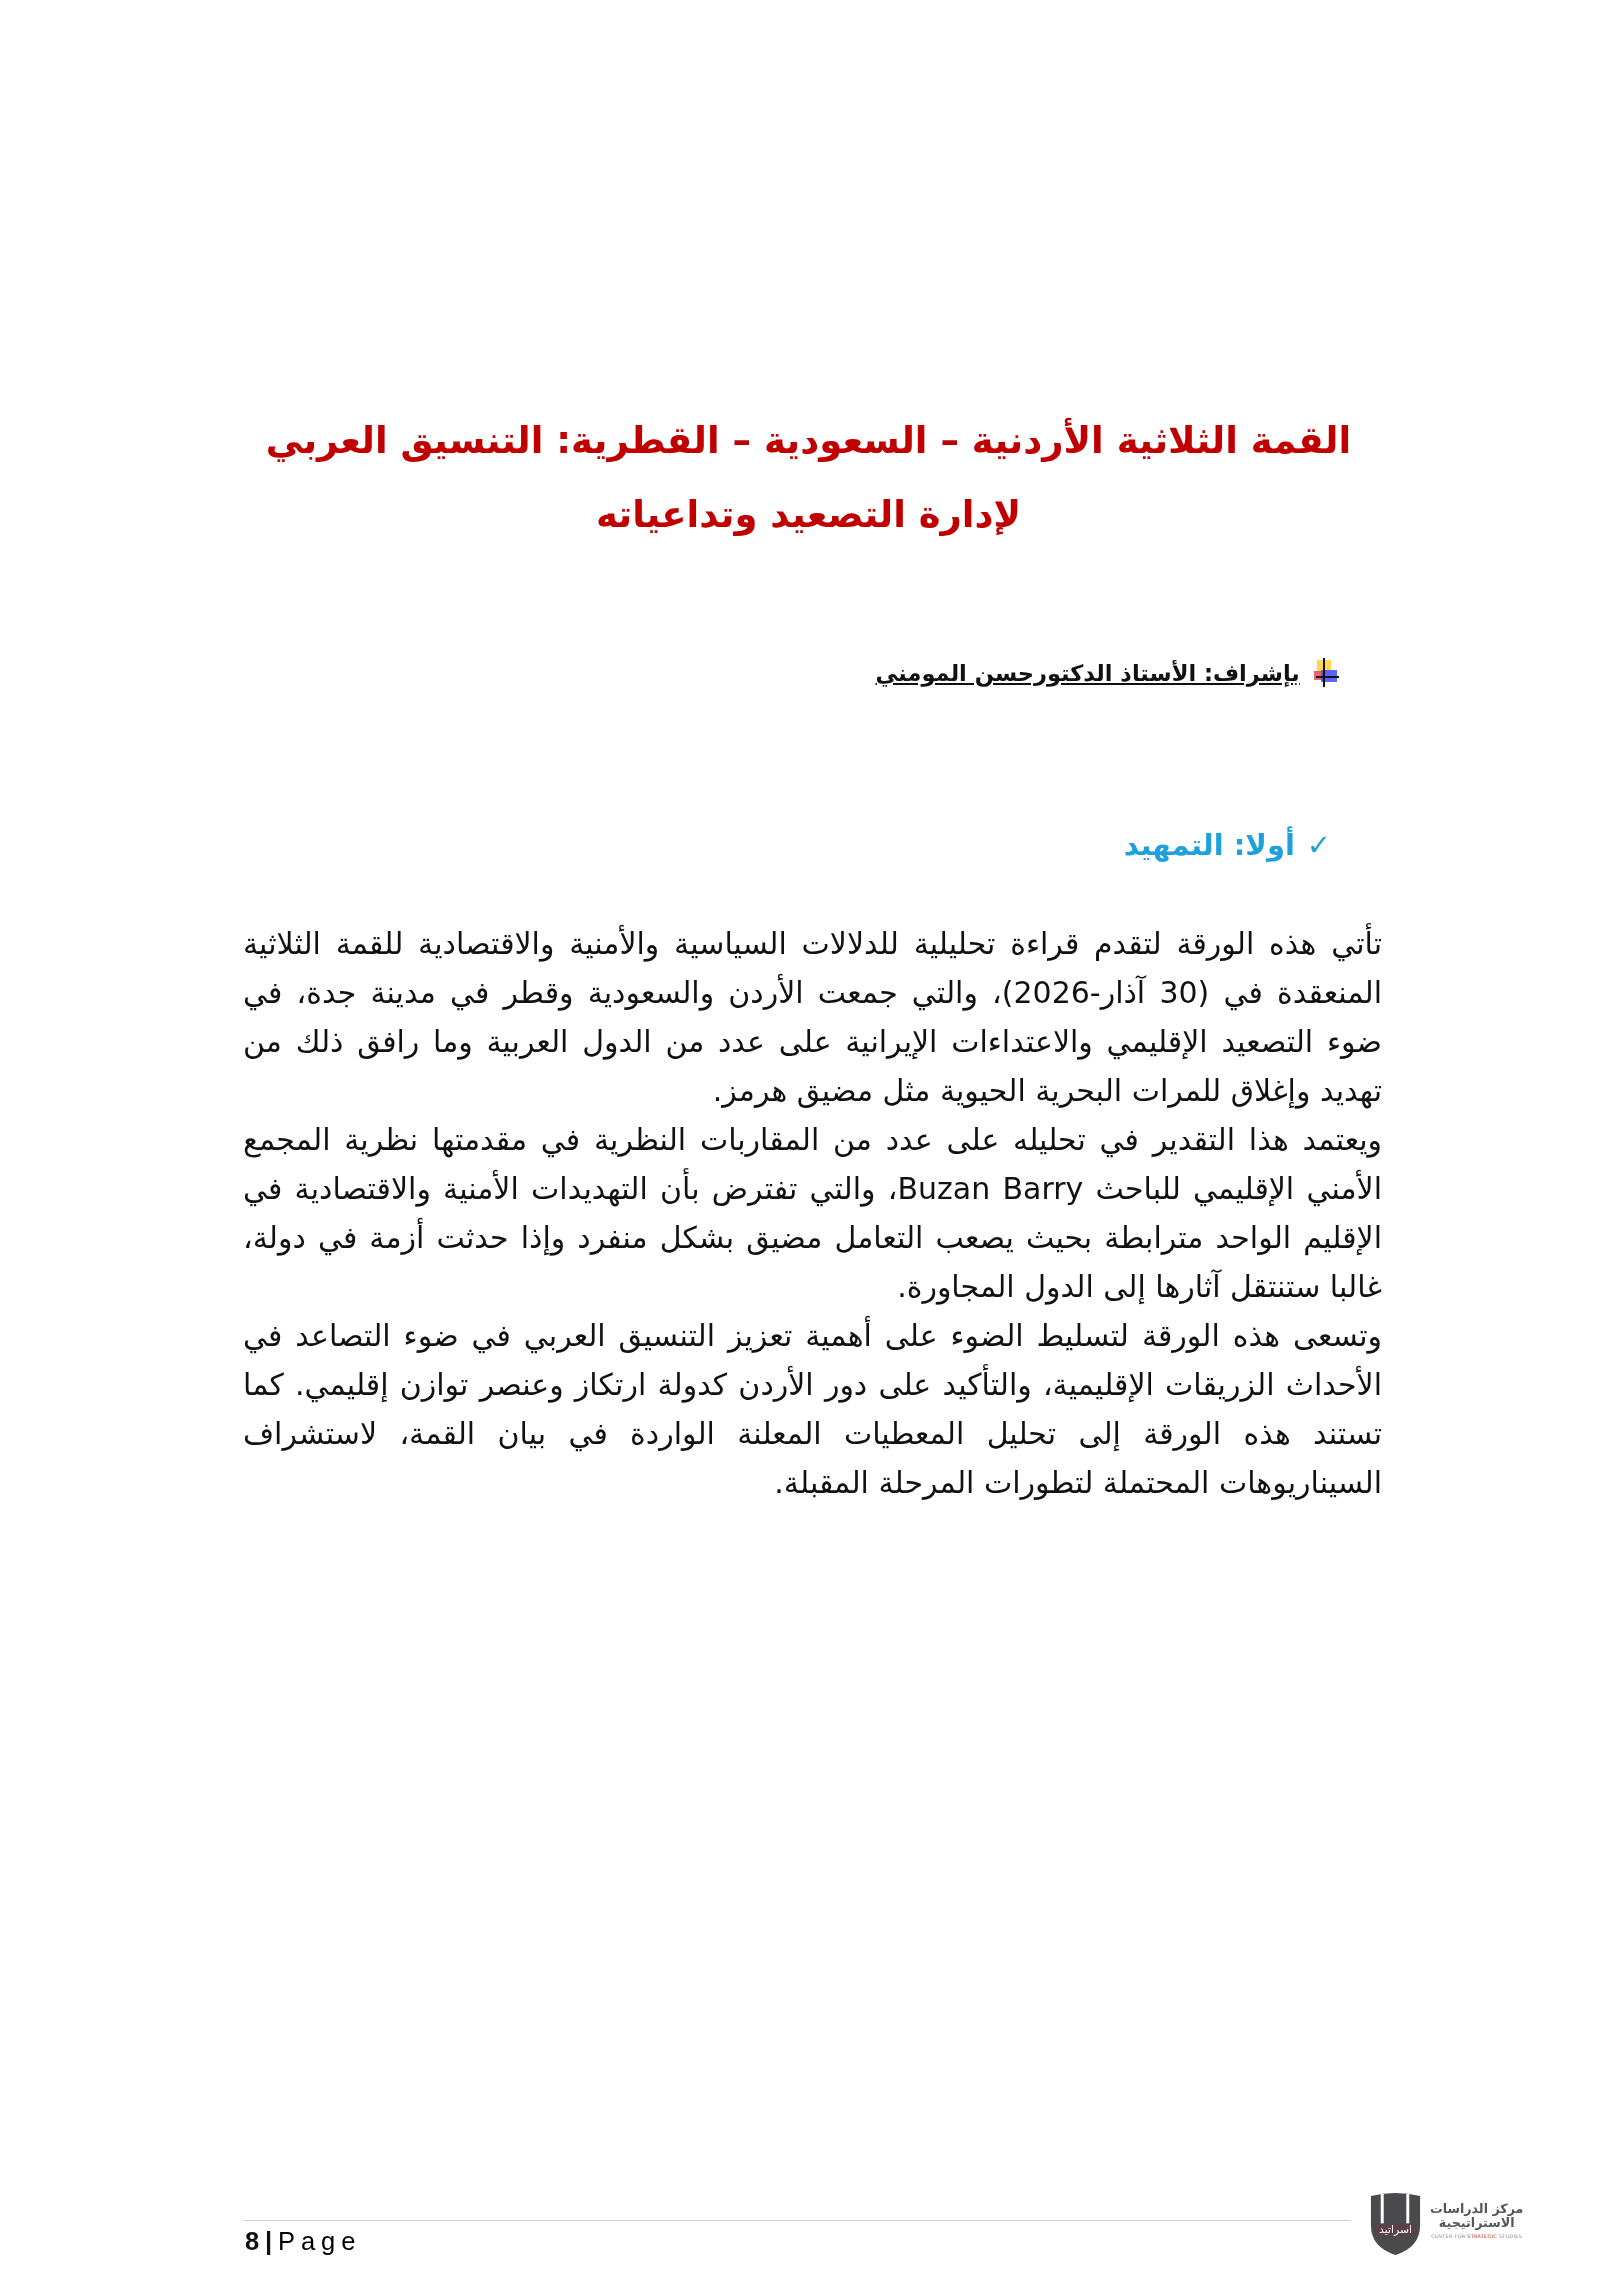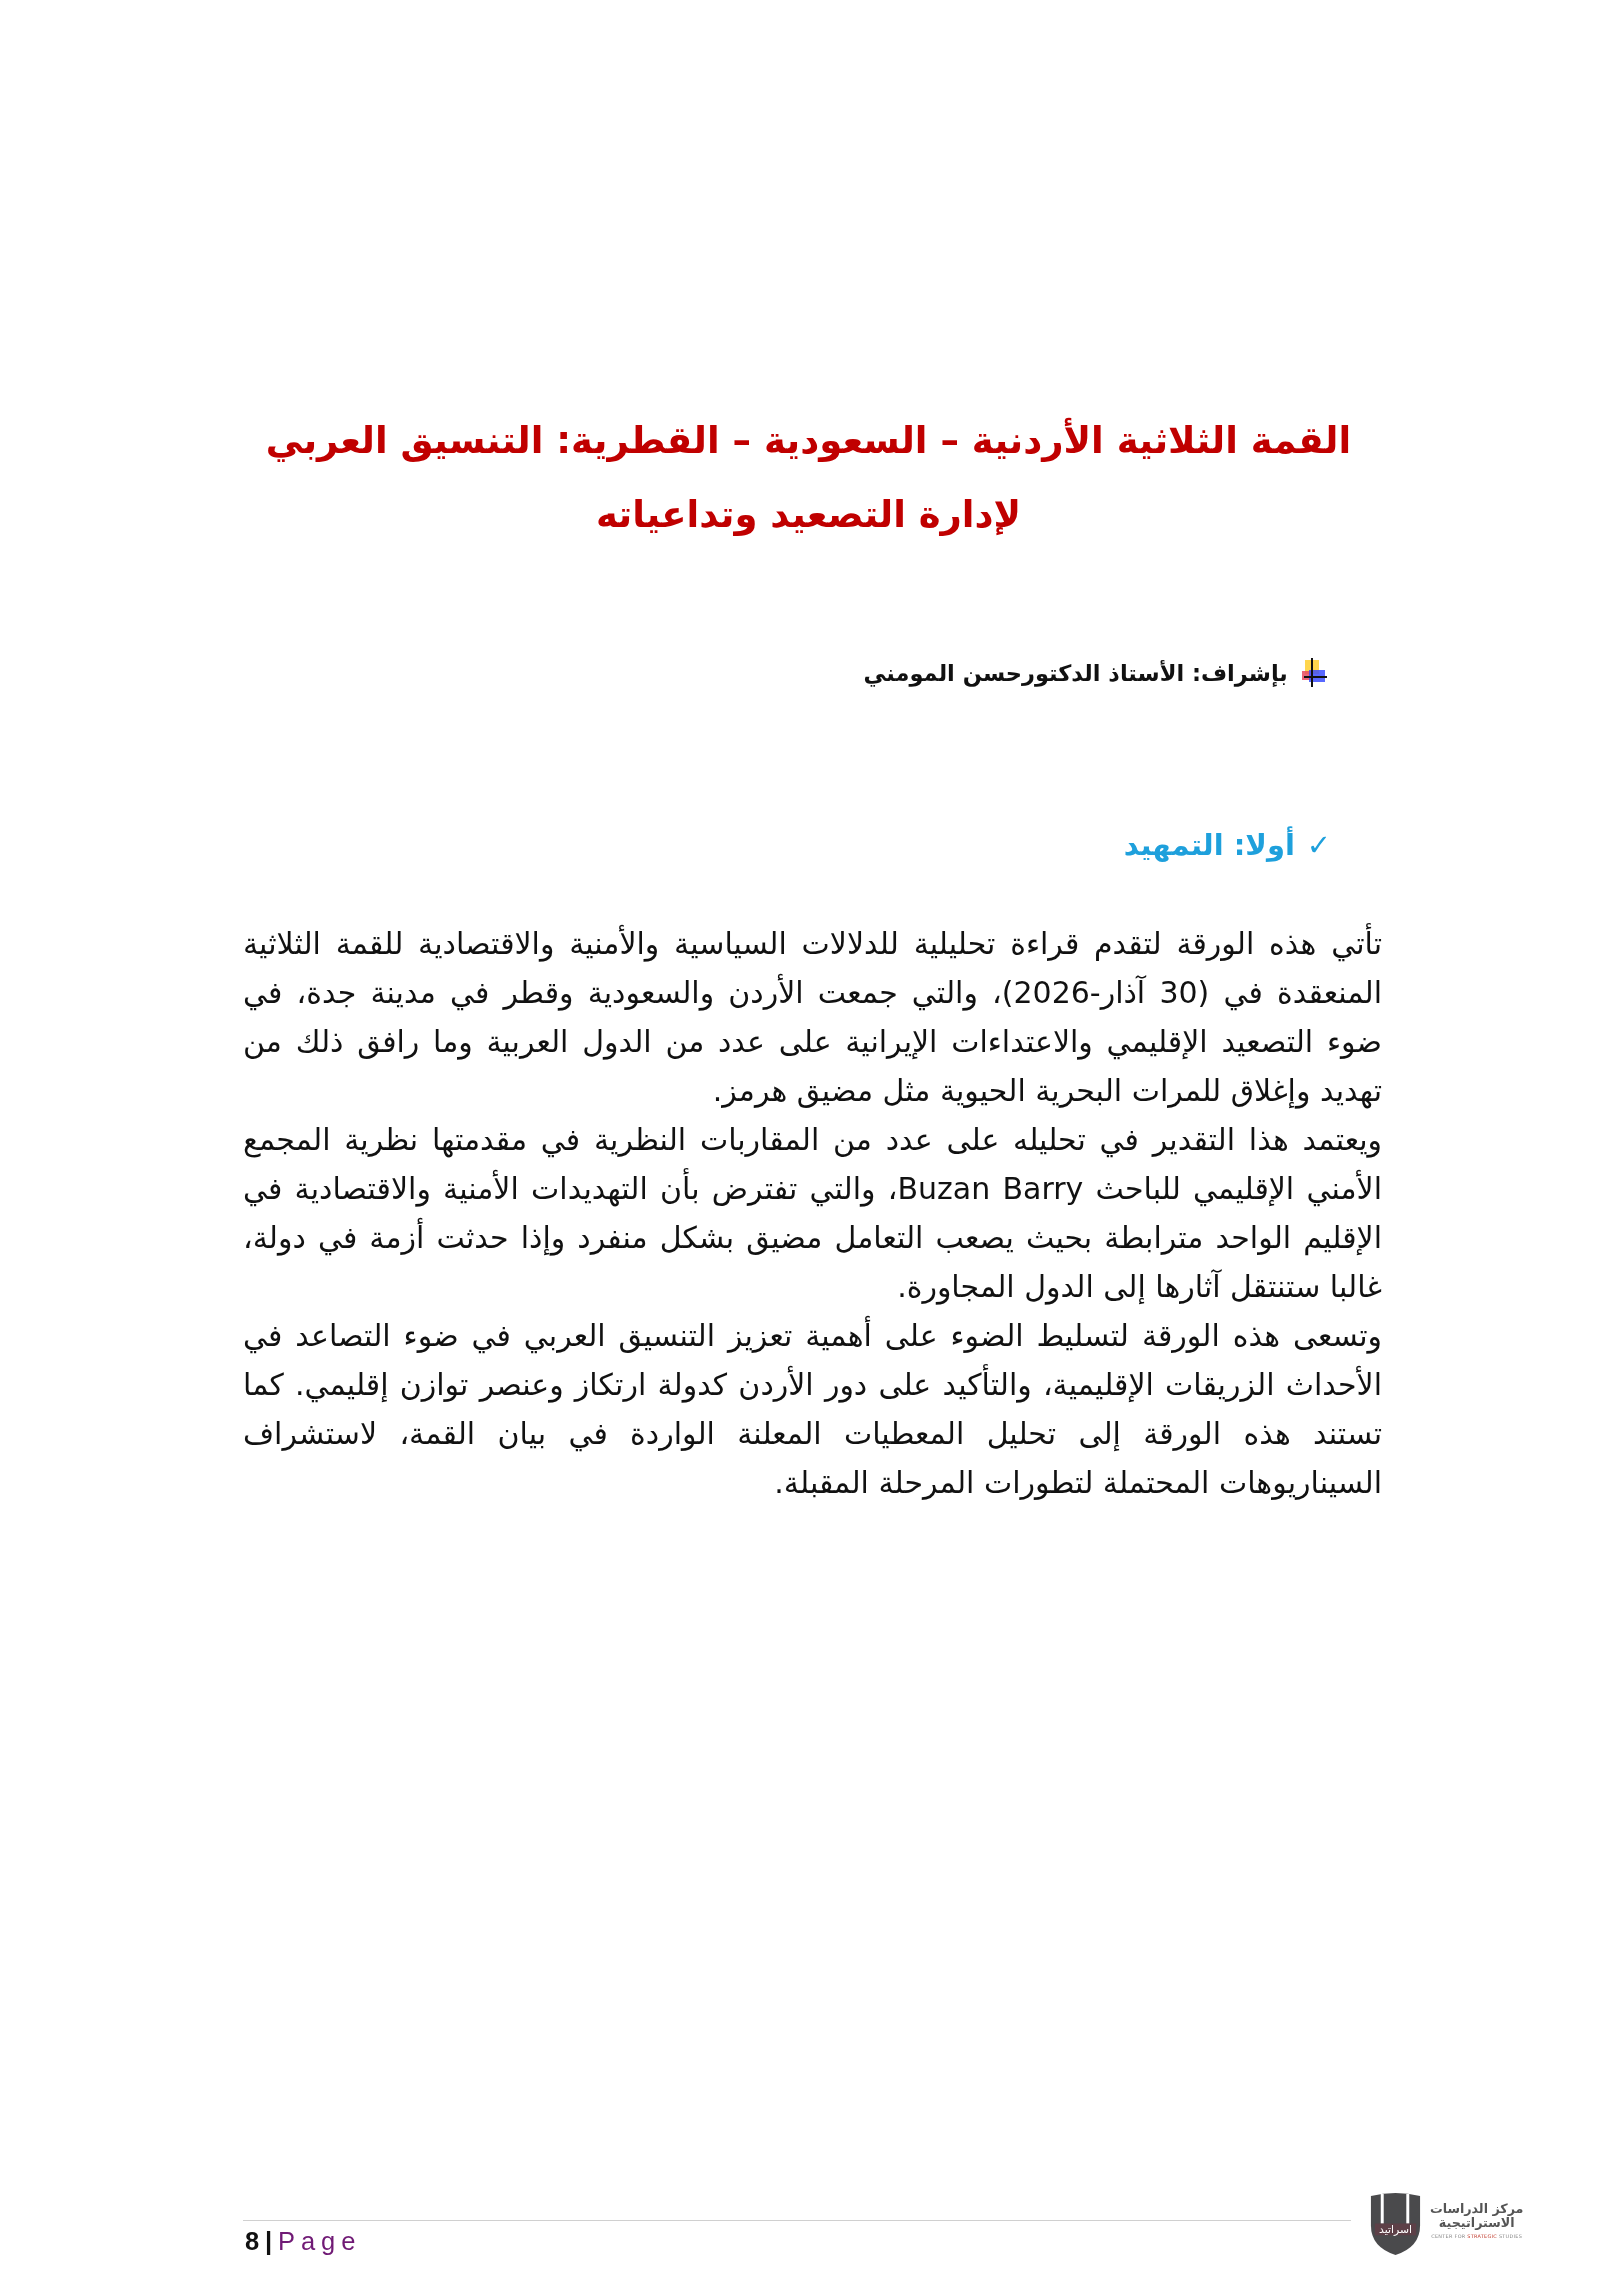"بإشراف: الأستاذ الدكتورحسن المومني" .credits { right: 294px -> 282px; text-decoration: none -> underline }
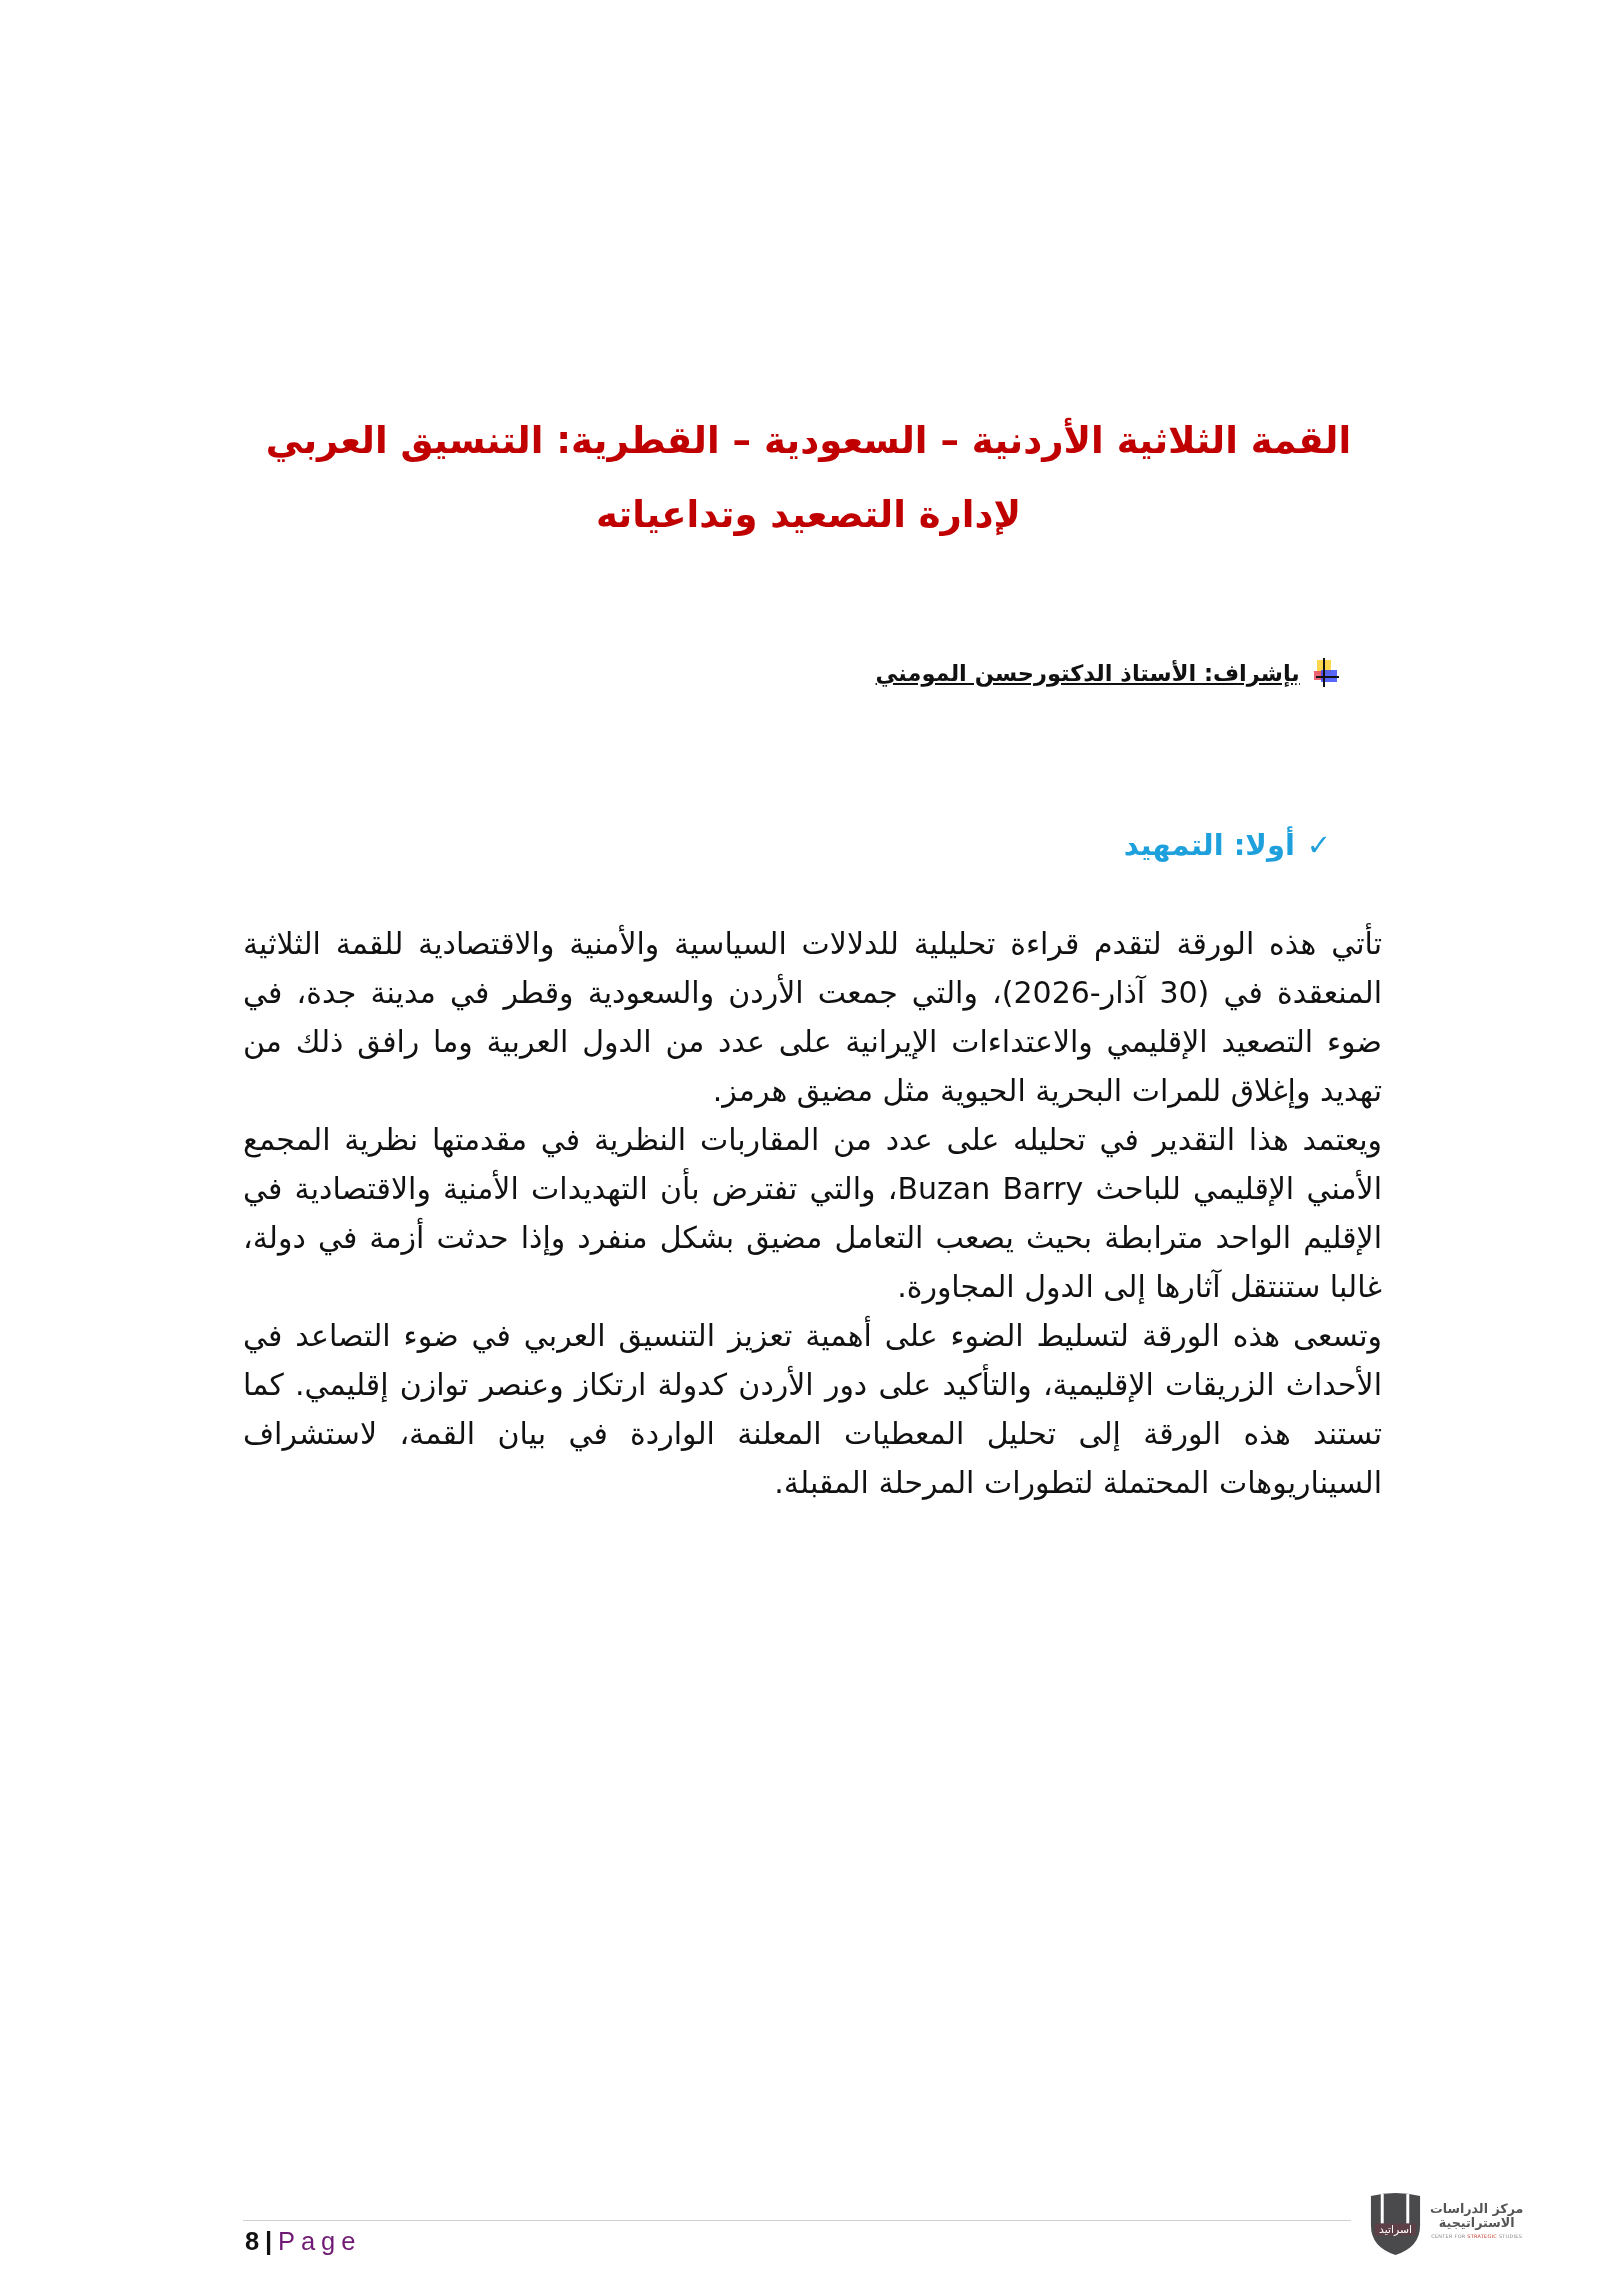"Page" .page-num .word { color: #701a75 -> #000000 }
